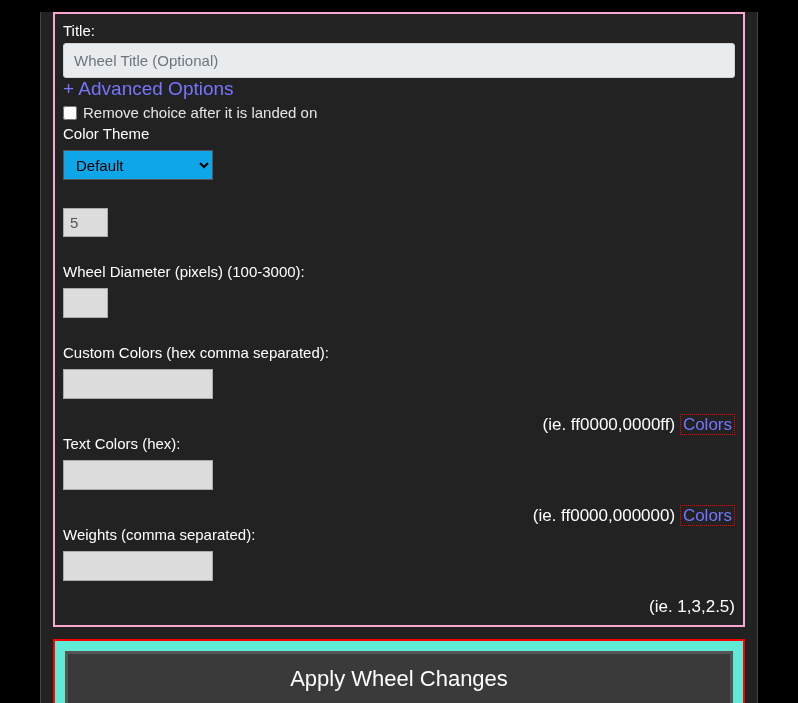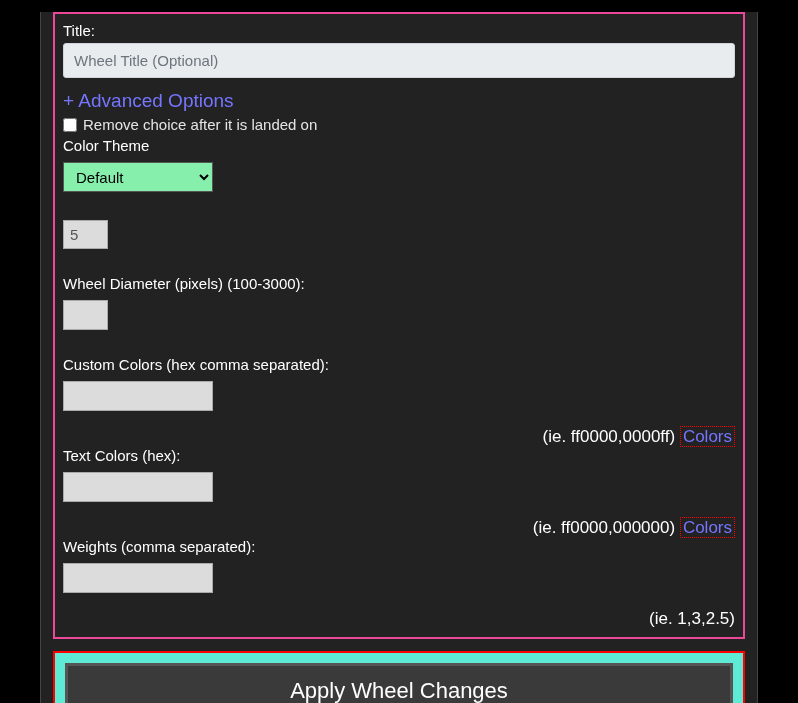"Title:" .form-section { border: 2px solid #ec4899 -> 2px solid #f9a8d4 }
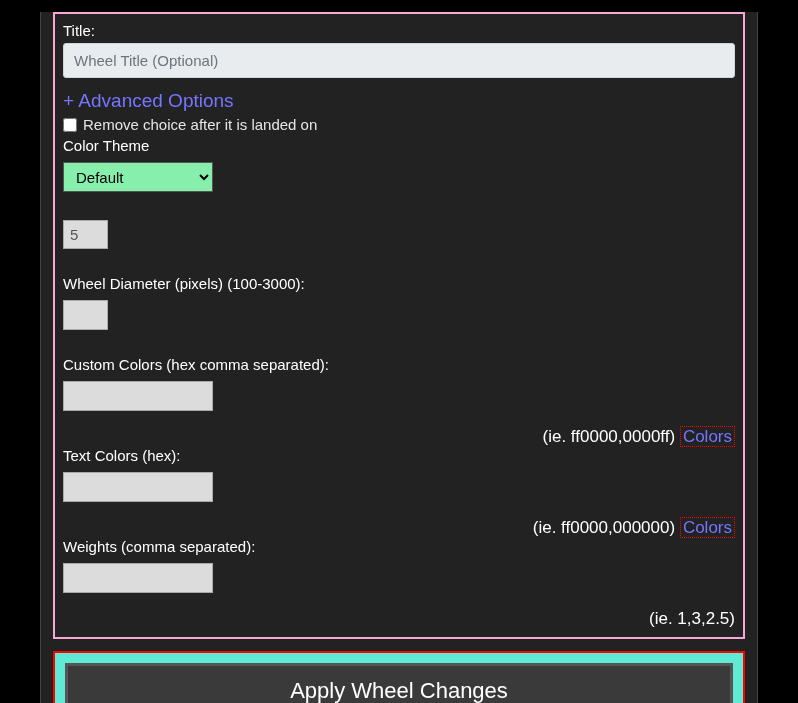"Wheel Title (Optional)" .title-input { margin-bottom: 12px -> none }
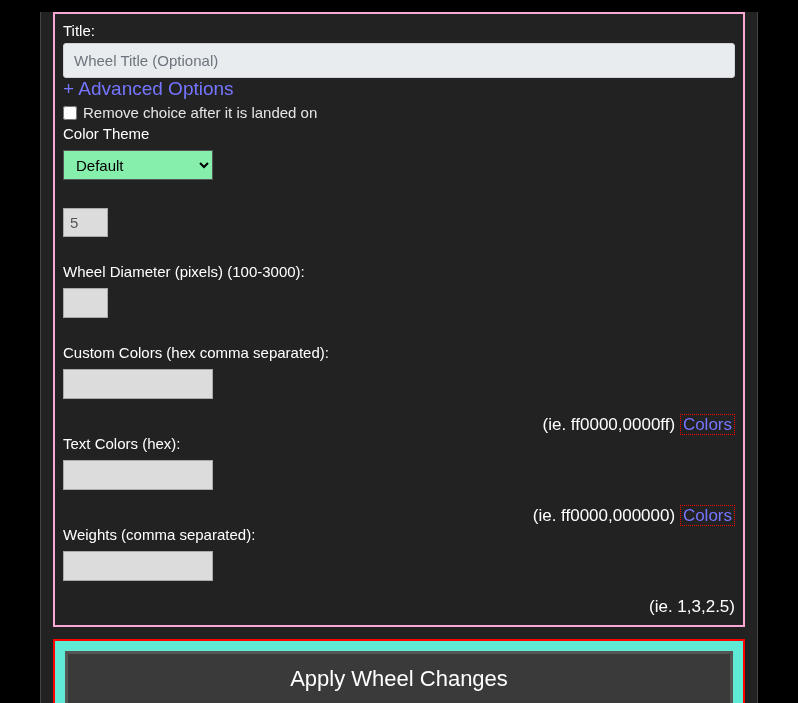"Default" .color-theme-select { background-color: #86efac -> #0ea5e9 }
